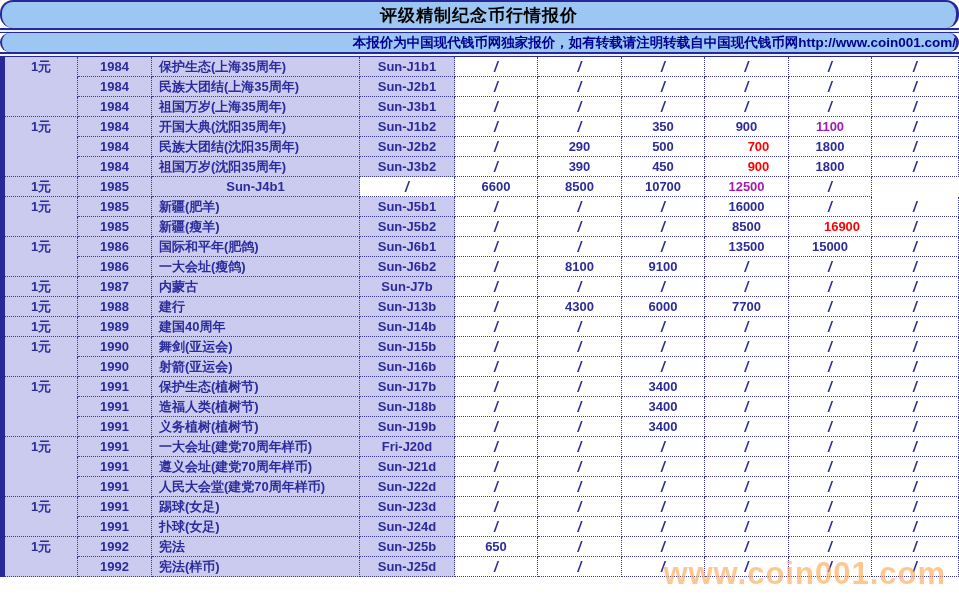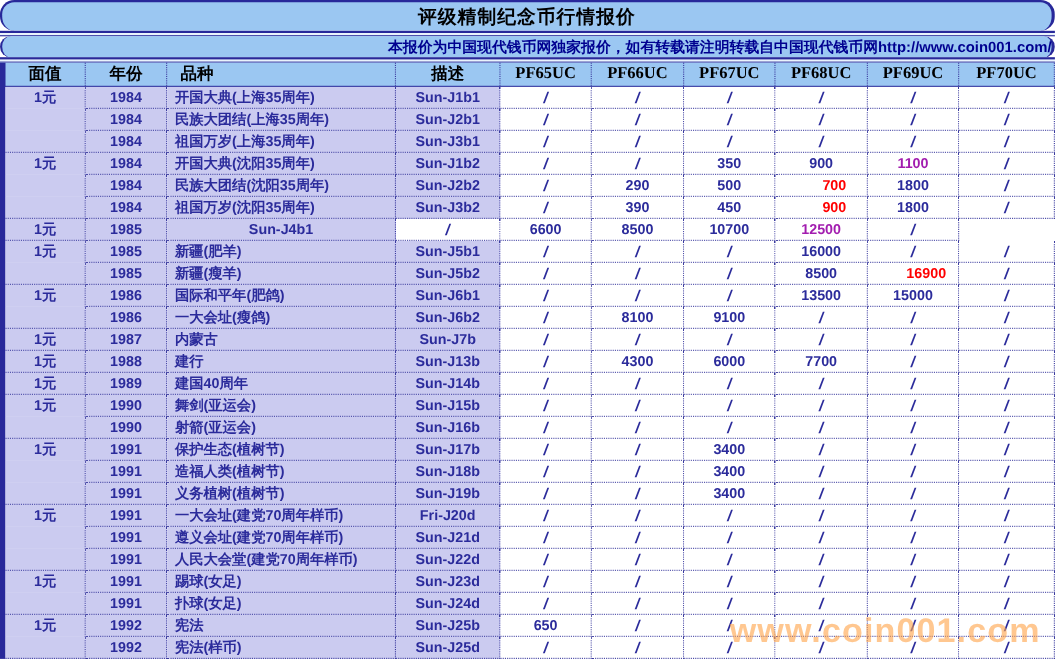"面值" div.grid-row { html: <div> <div>面值</div> <div>年份</div> <div>品种</div> <div>描述</div> <div>PF65UC</div> <div>PF66UC</div> <div>PF67UC</div> <div>PF68UC</div> <div>PF69UC</div> <div>PF70UC</div> </div> -> none }
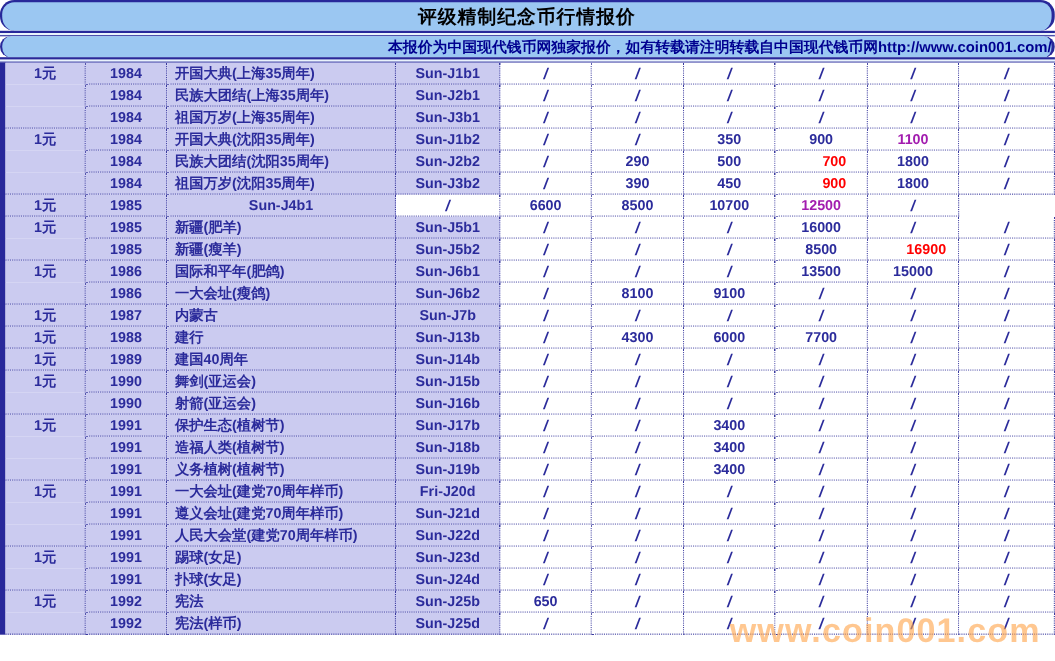"开国大典(上海35周年)" div.cell { text: 开国大典 -> 保护生态 }
